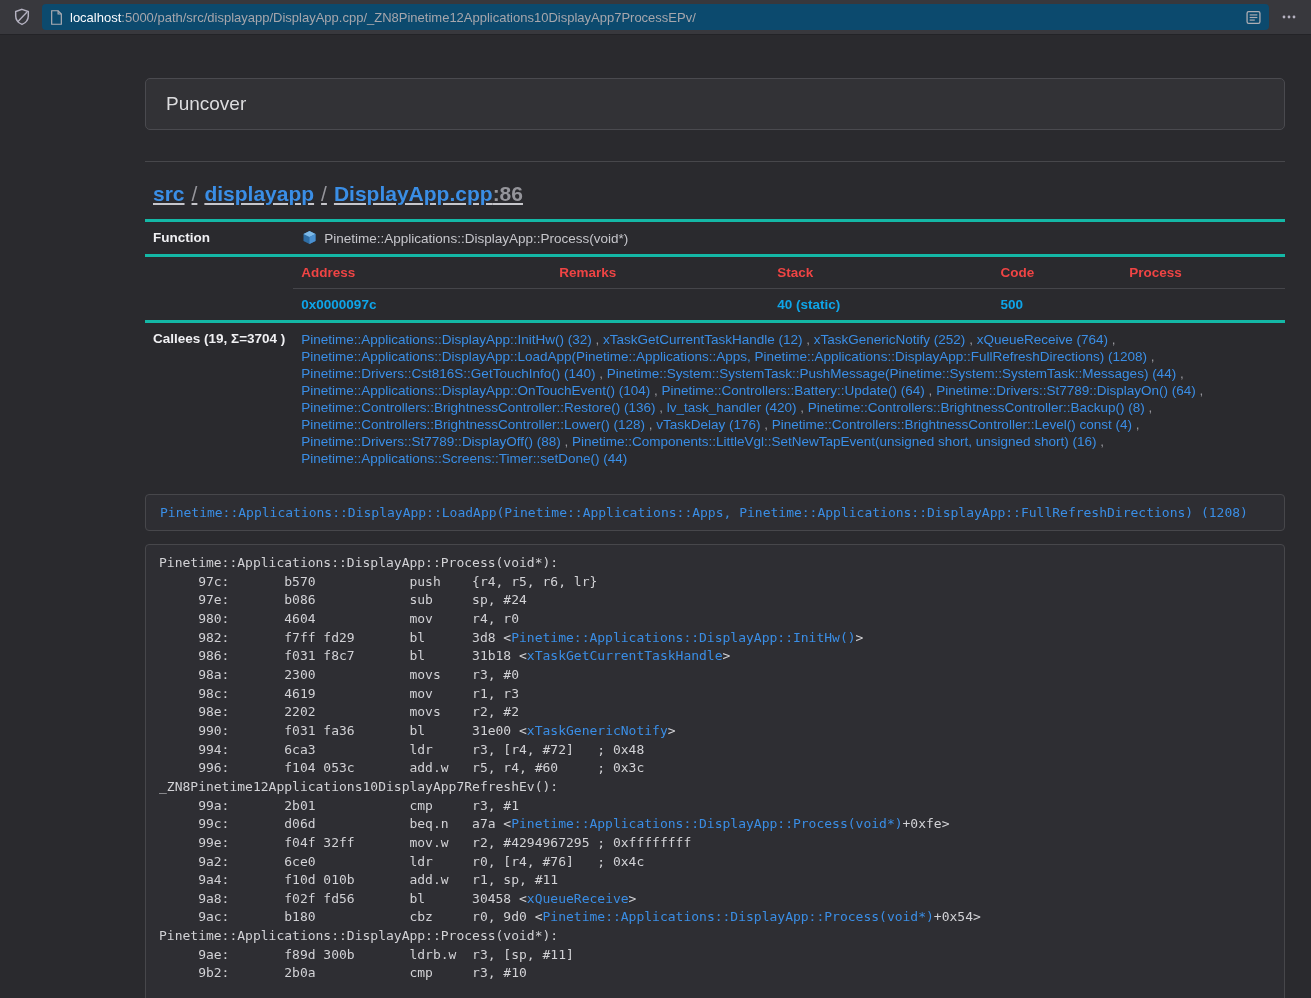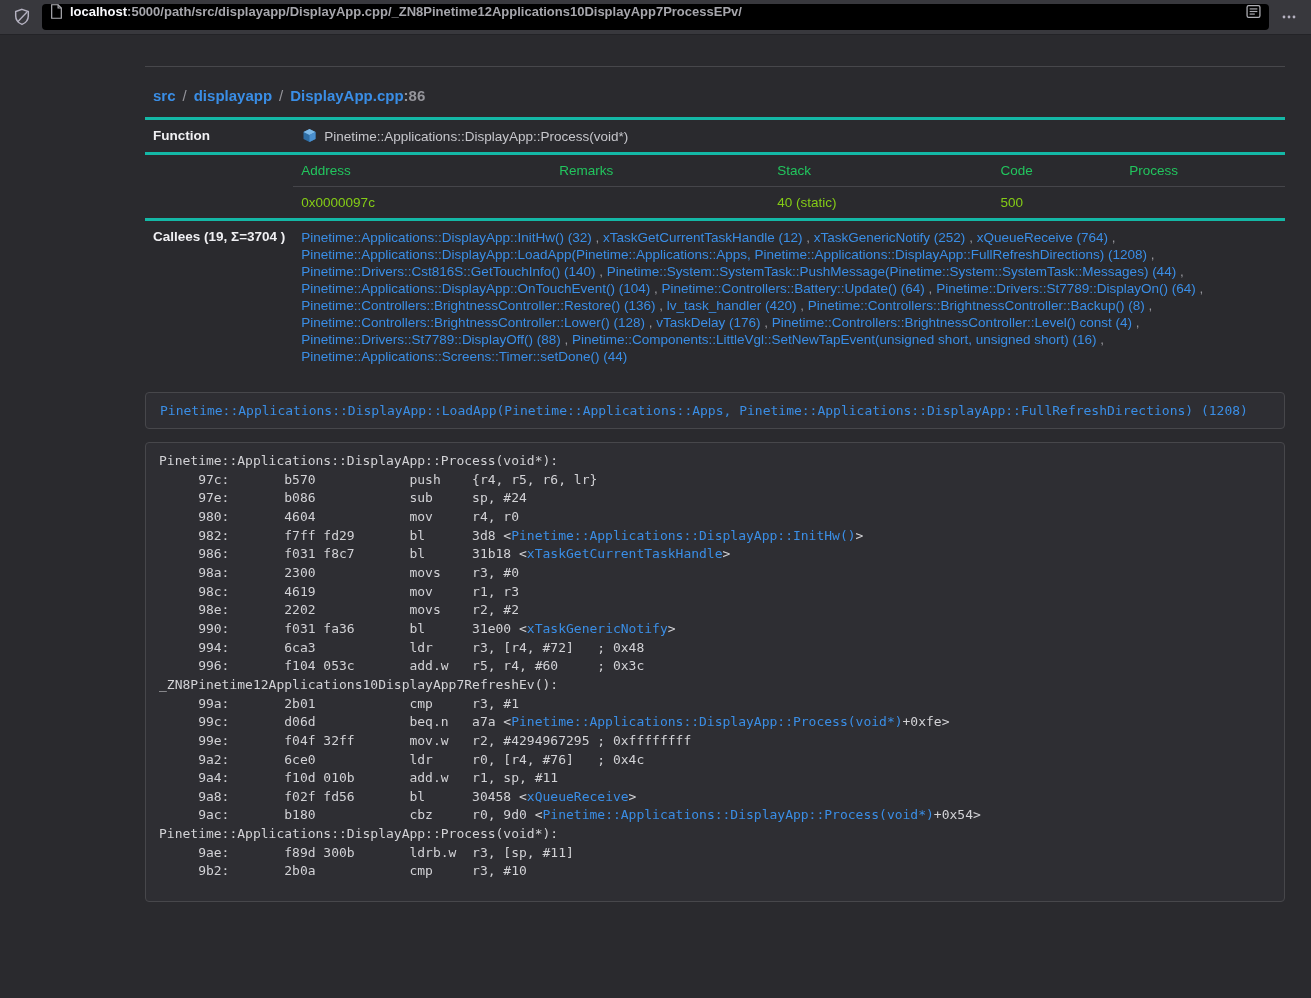"localhost:5000/path/src/displayapp/Displ" .url-field { align-items: flex-start -> center; background: #000000 -> #0c4a6e; font-weight: bold -> none }
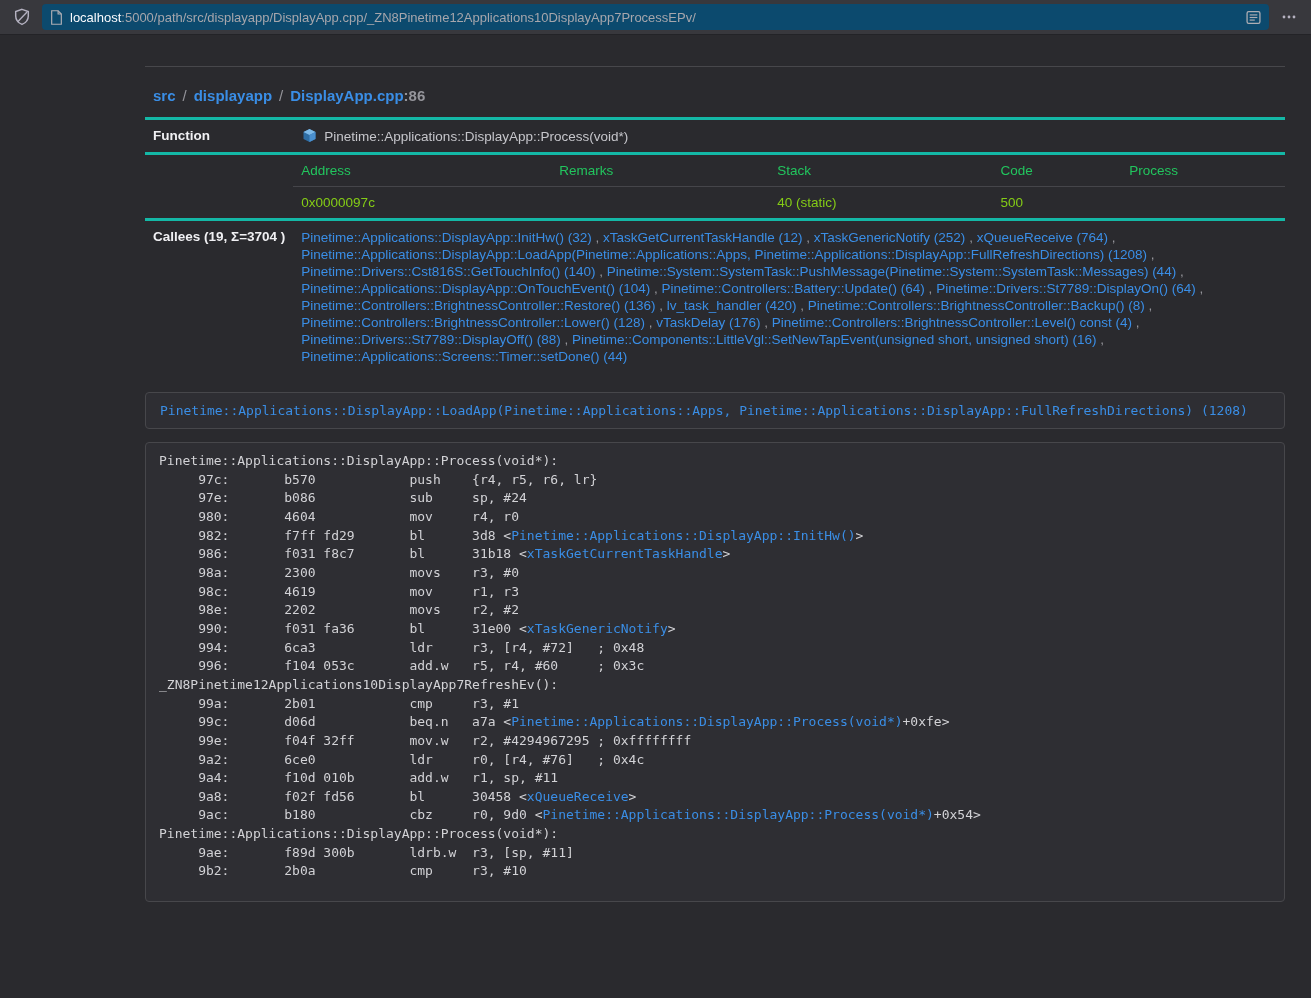"Puncover" div.navbar { html: none -> <div> <a>Puncover</a> </div> }
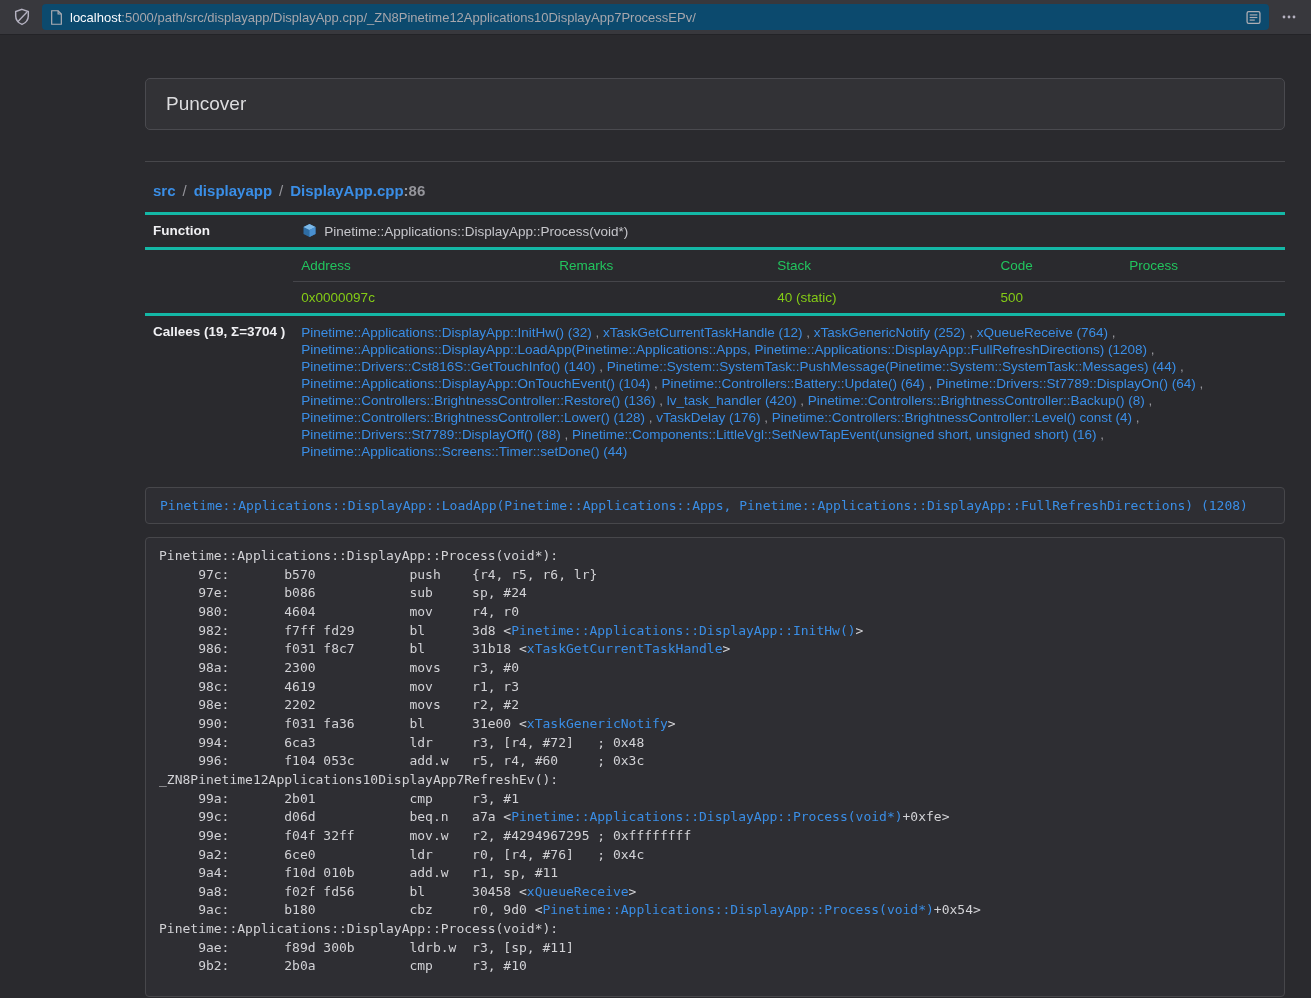"src / displayapp / DisplayApp.cpp:86" .breadcrumb { font-size: 15px -> 21px; text-decoration: none -> underline }
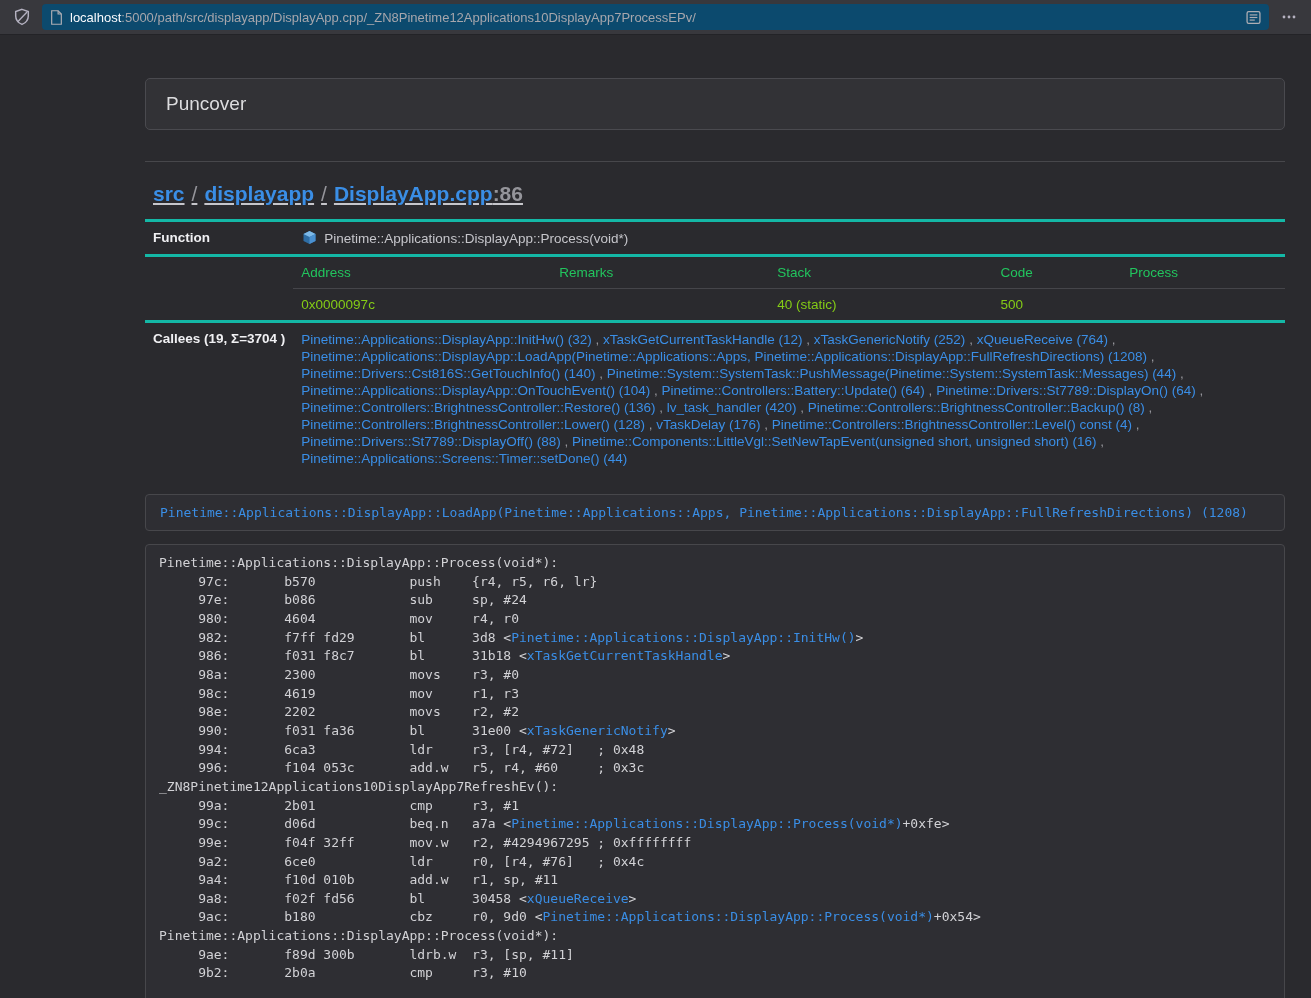"Address" .inner th { color: #22c55e -> #ef4444; font-weight: 400 -> 700 }
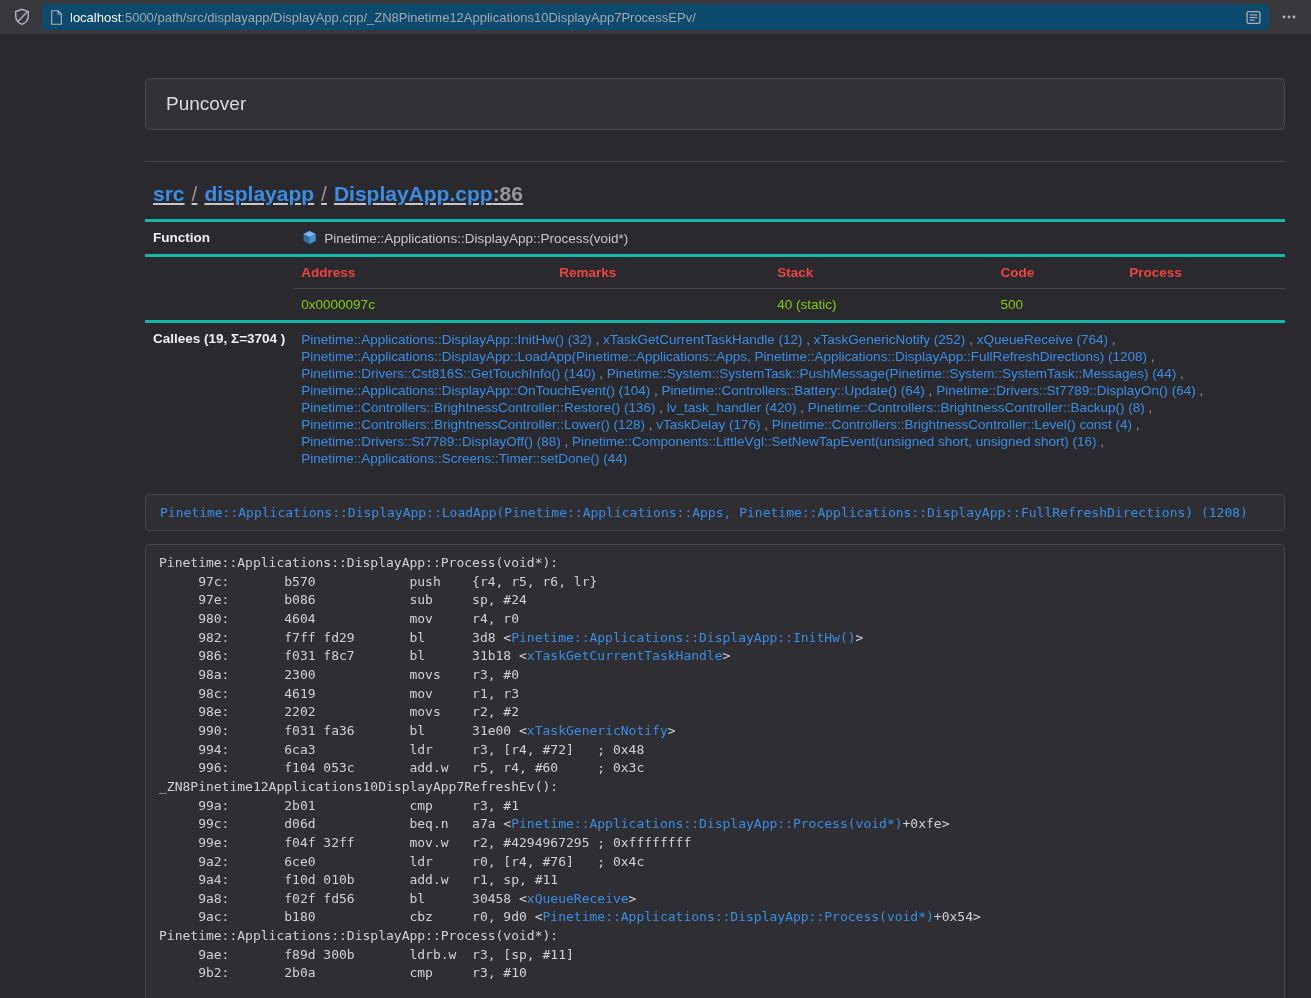"0x0000097c" .inner tbody td { color: #84cc16 -> #0ea5e9; font-weight: none -> bold }
